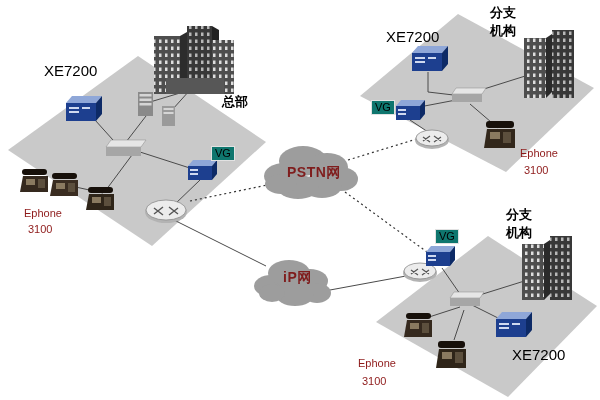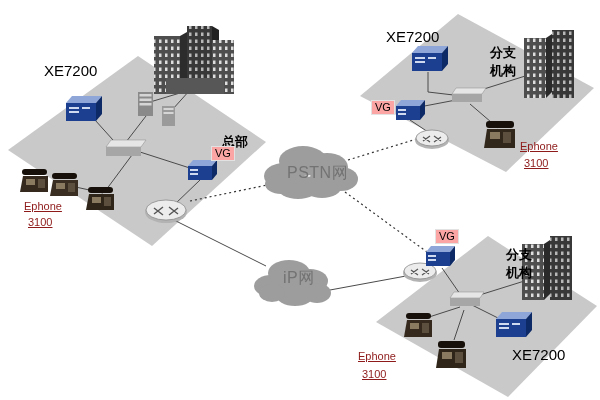"分支" .site { margin-top: 40px -> none }
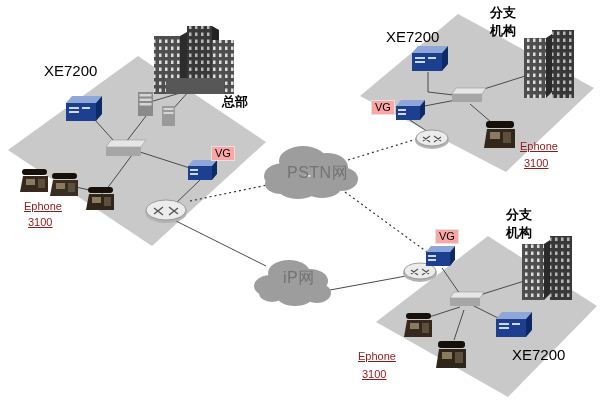"VG" .vg { background: #fca5a5 -> #0f766e }
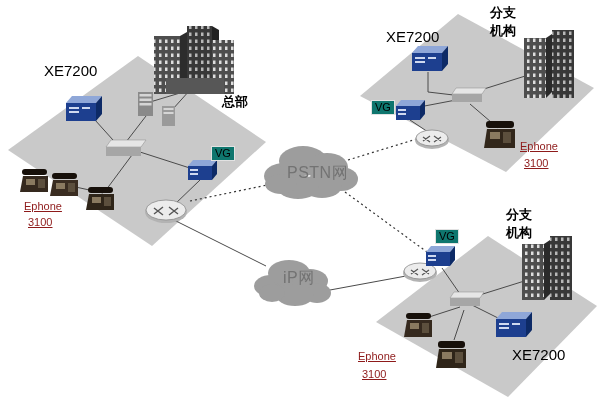"Ephone" .eph { margin-top: none -> 7px; text-decoration: underline -> none }
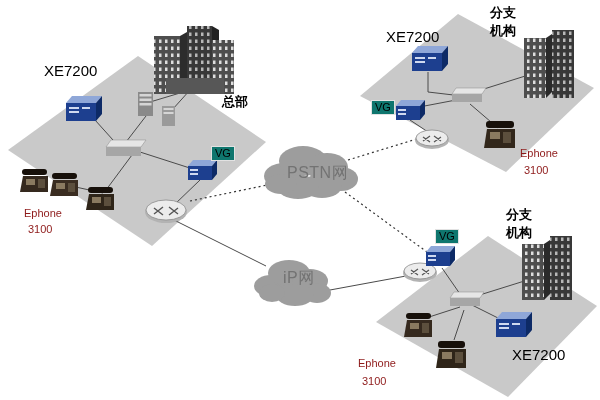"PSTN网" .cloudlbl { color: #737373 -> #7f1d1d; font-size: 16px -> 14px; font-weight: normal -> bold }
